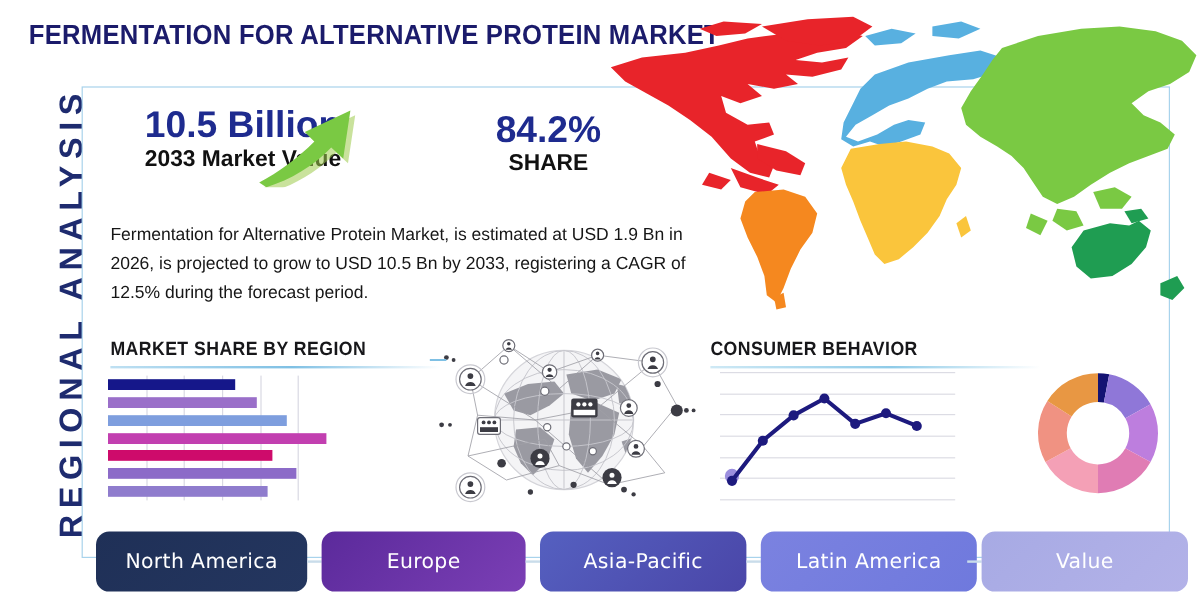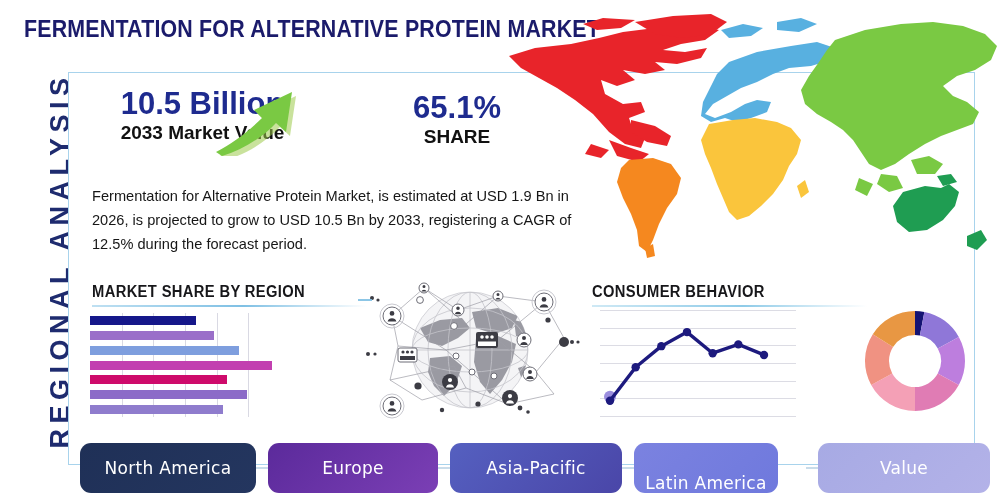"65.1%" div.big { text: 65.1% -> 84.2% }
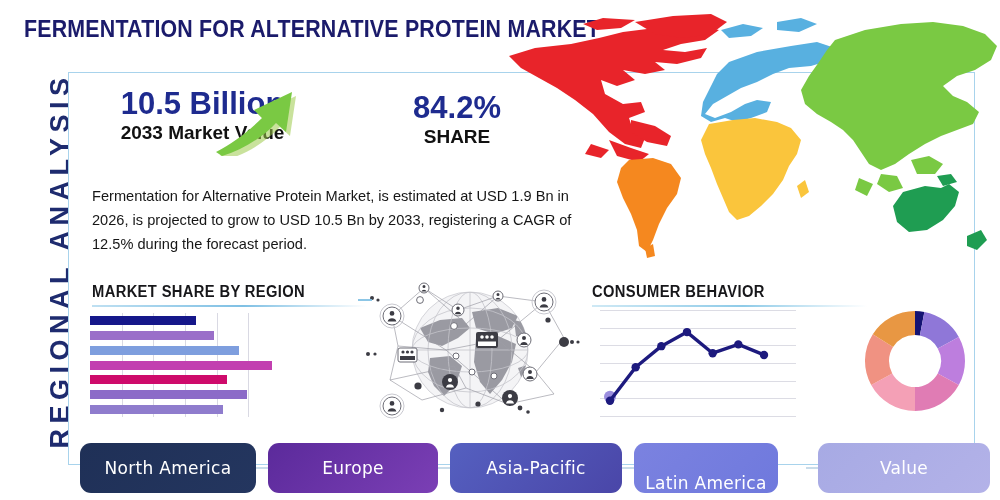"Latin America" div.tab { align-items: flex-end -> none; width: 144px -> 180px }
